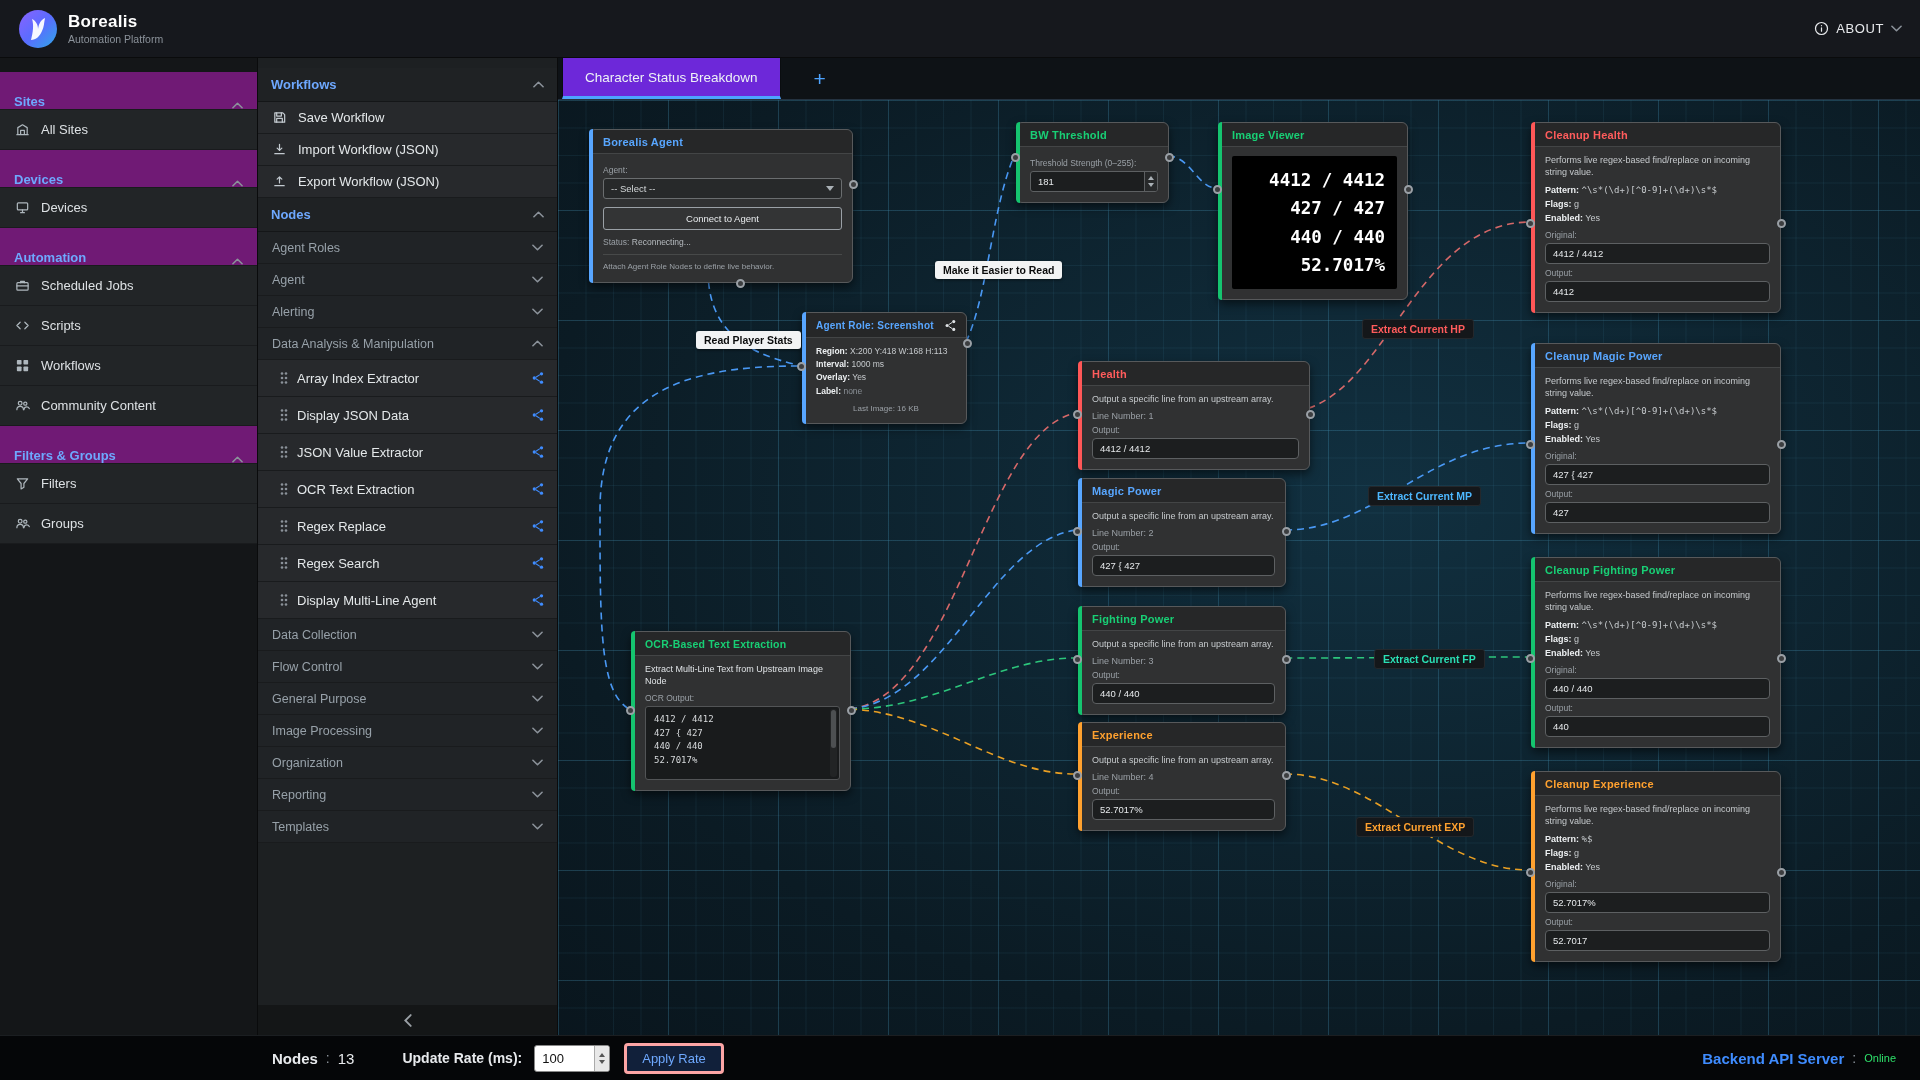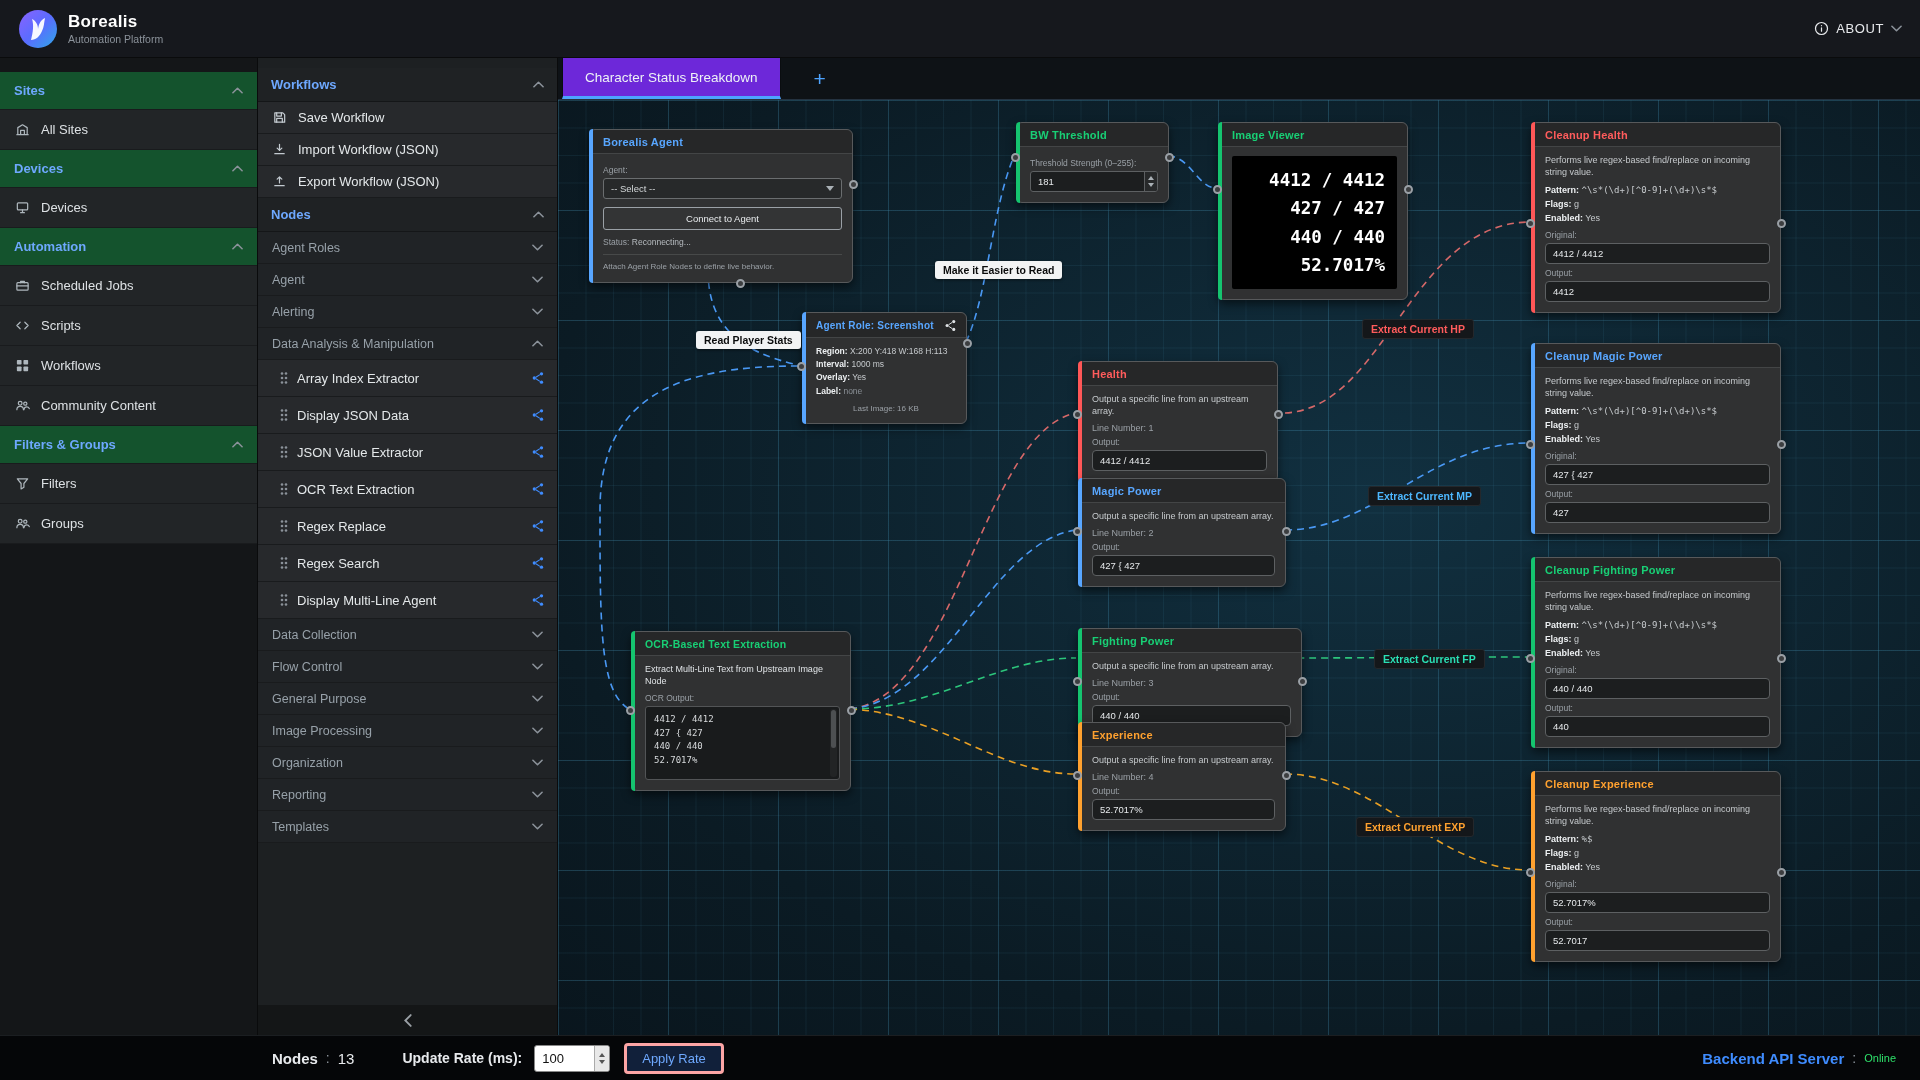"Sites" .side-header { align-items: center -> flex-end; background: #14532d -> #701a75 }
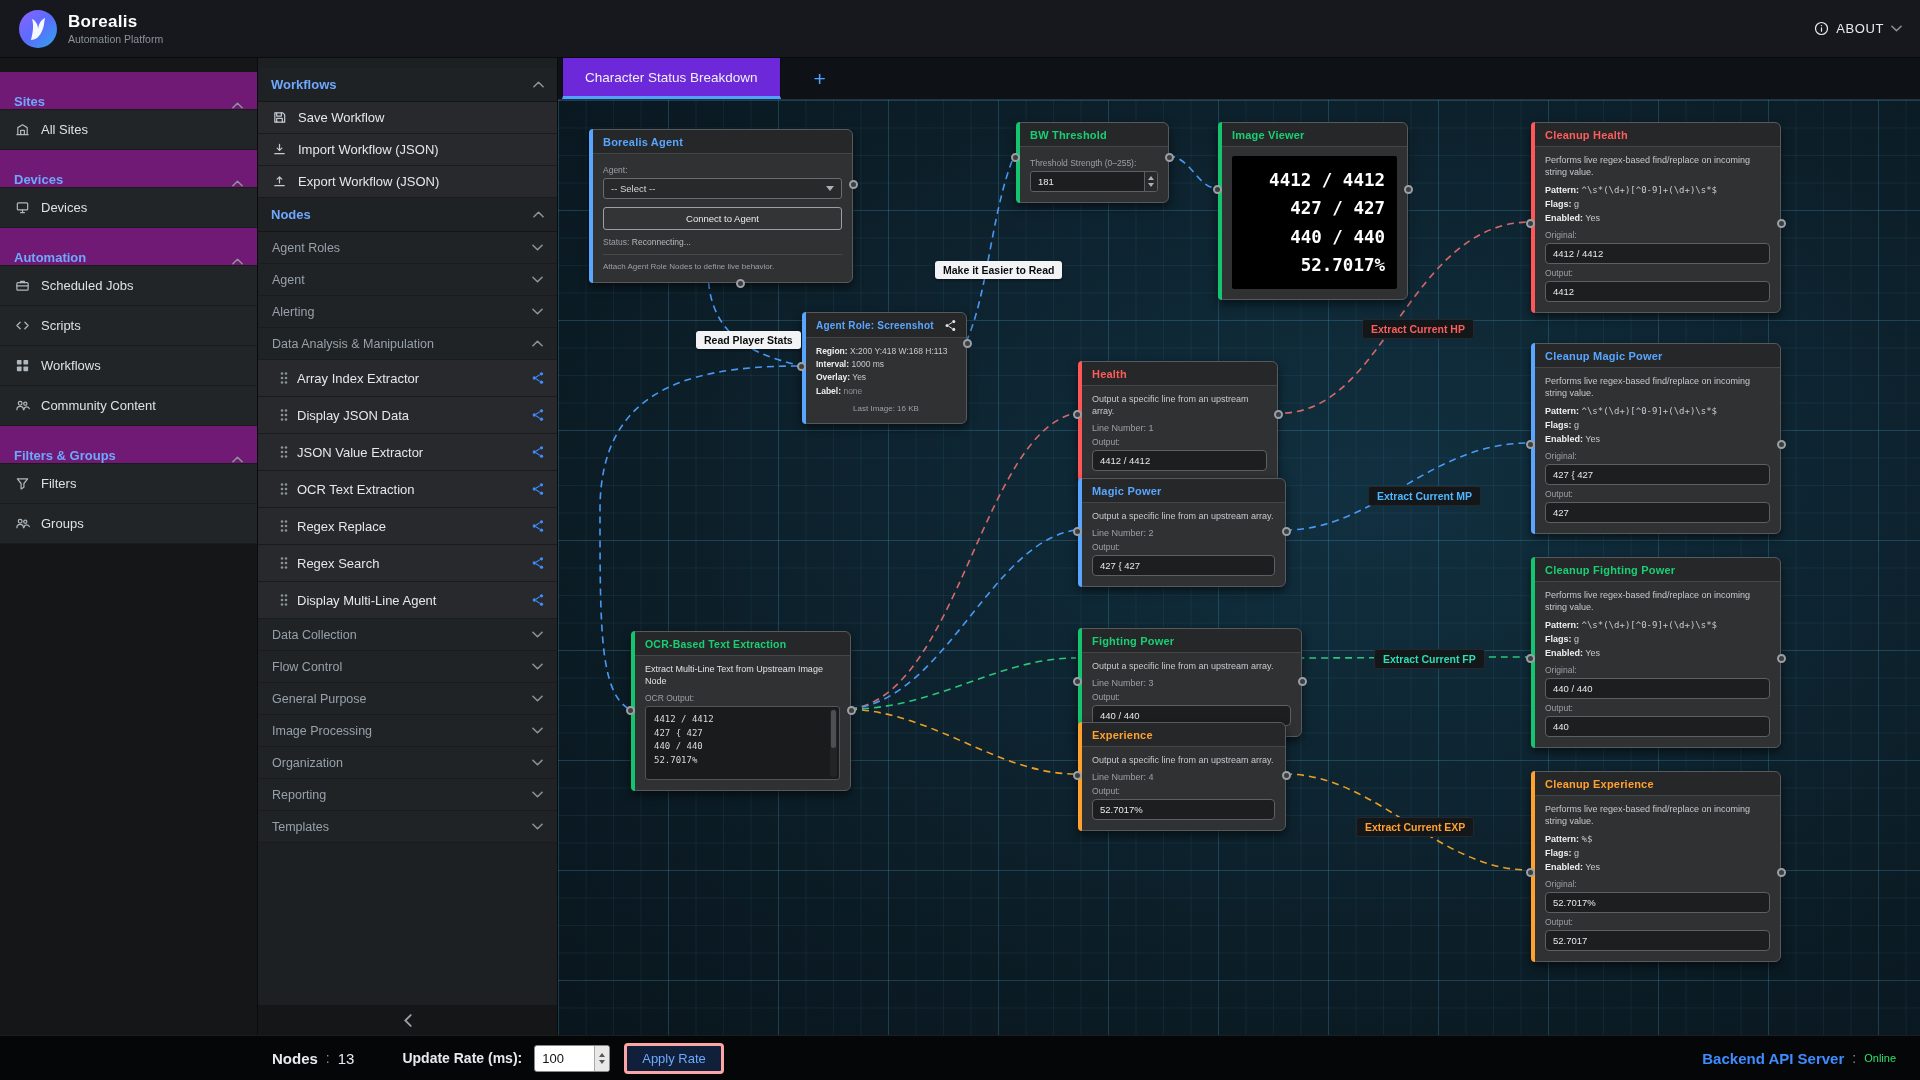"Health" div.node { width: 200px -> 232px }
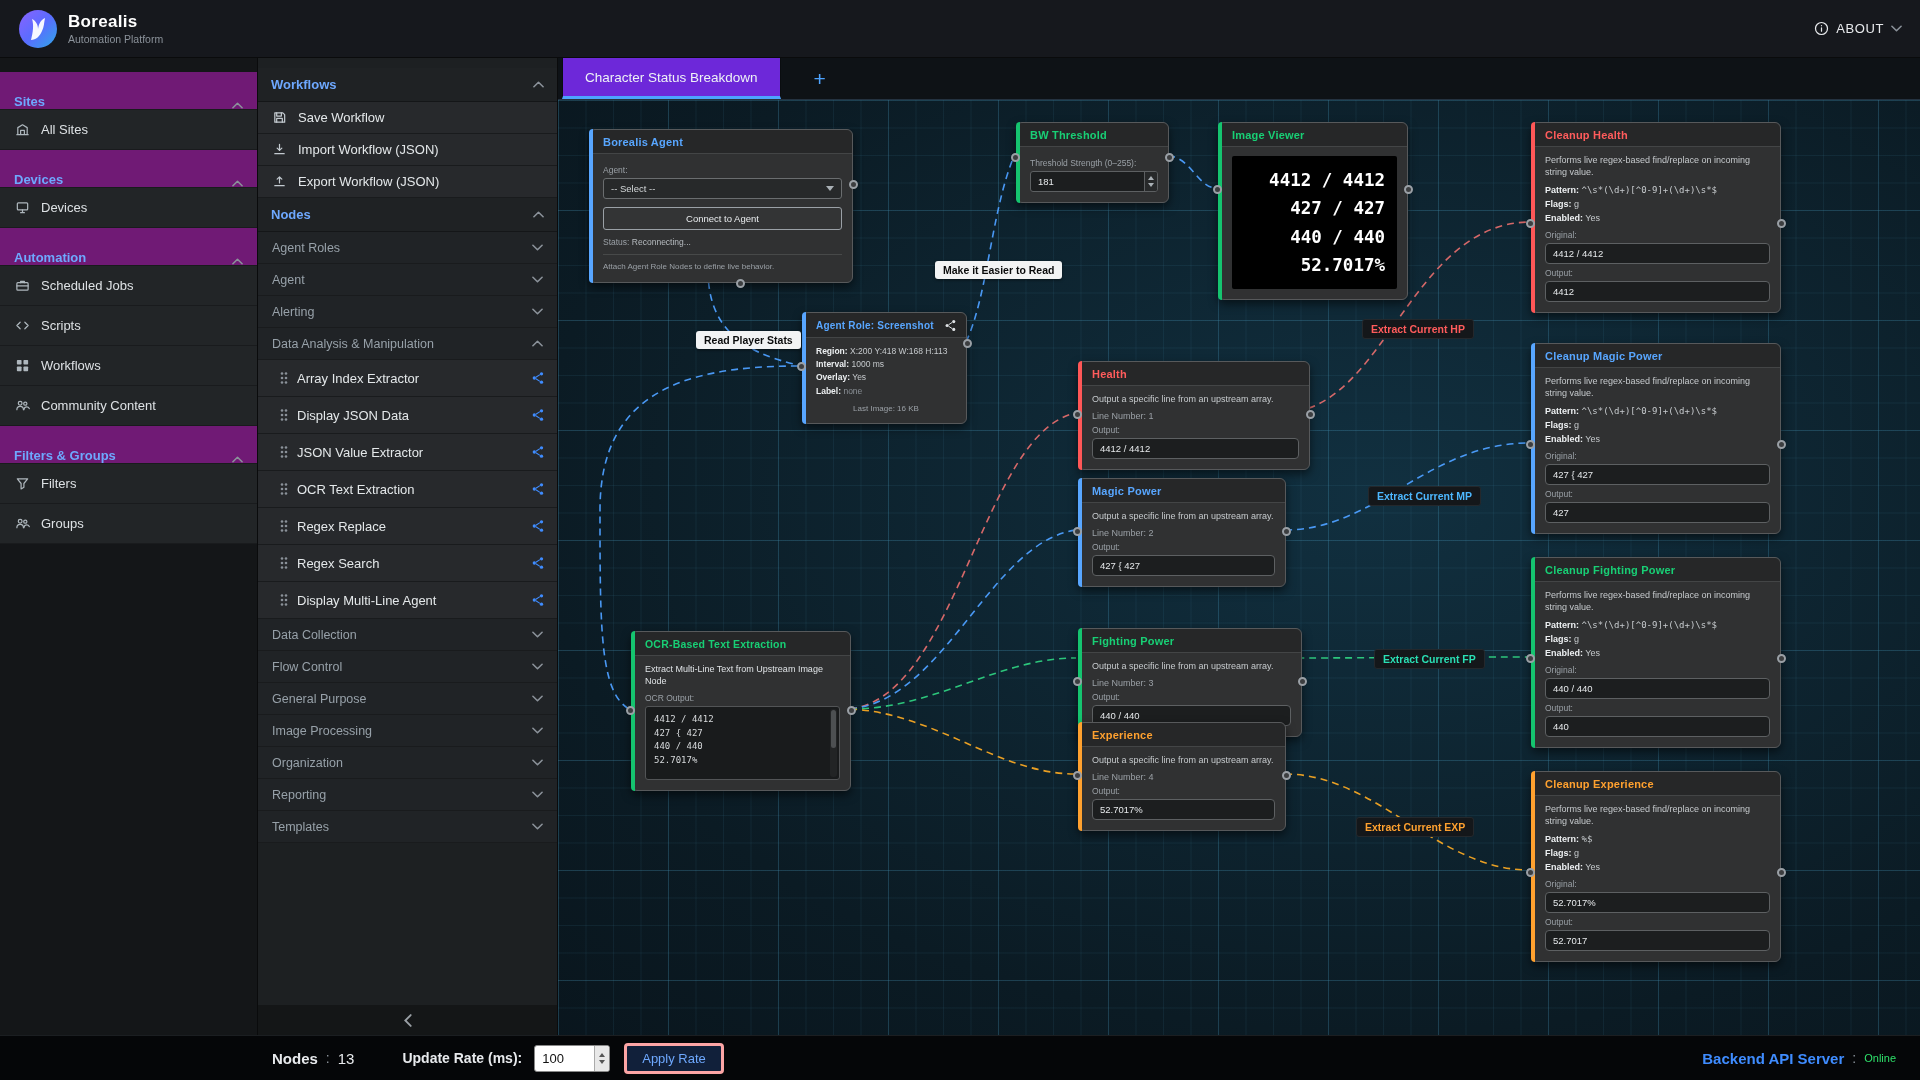"Fighting Power" div.node { top: 528px -> 506px; width: 224px -> 208px }
